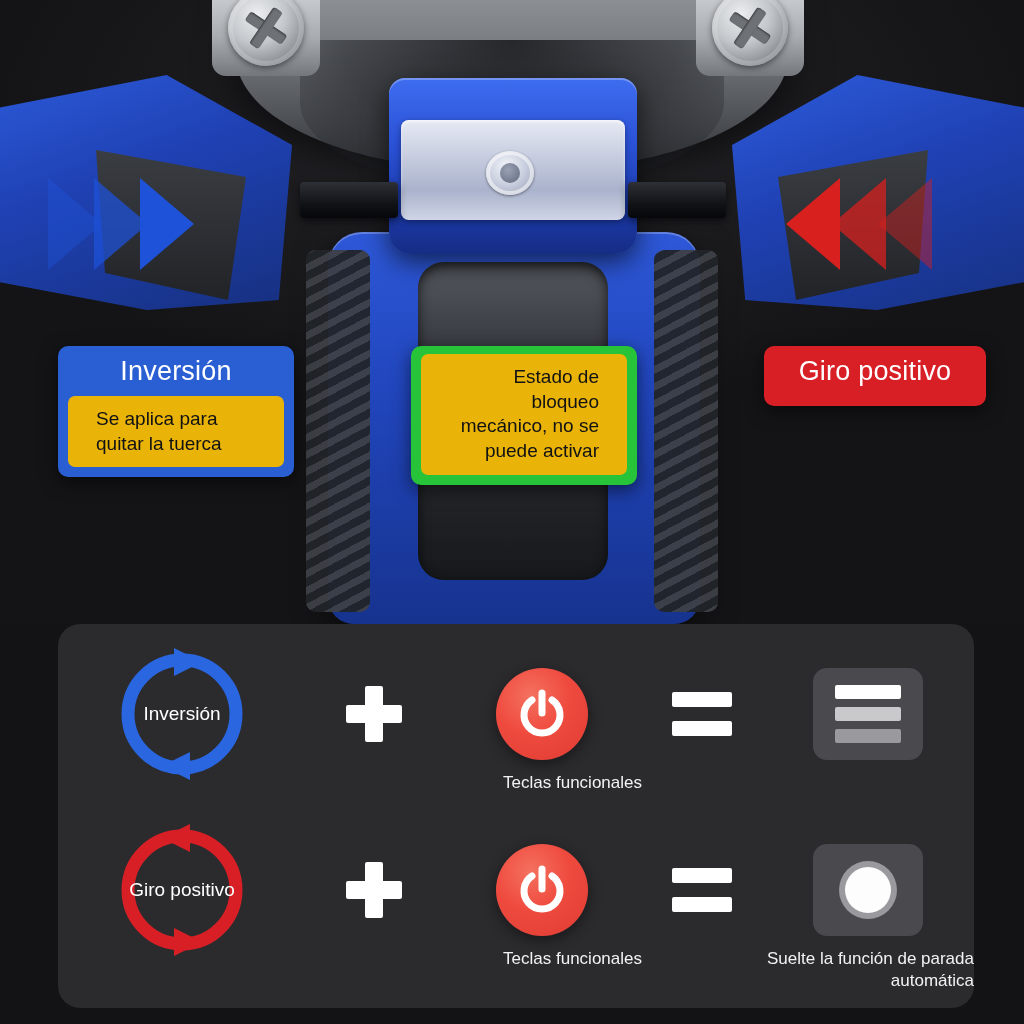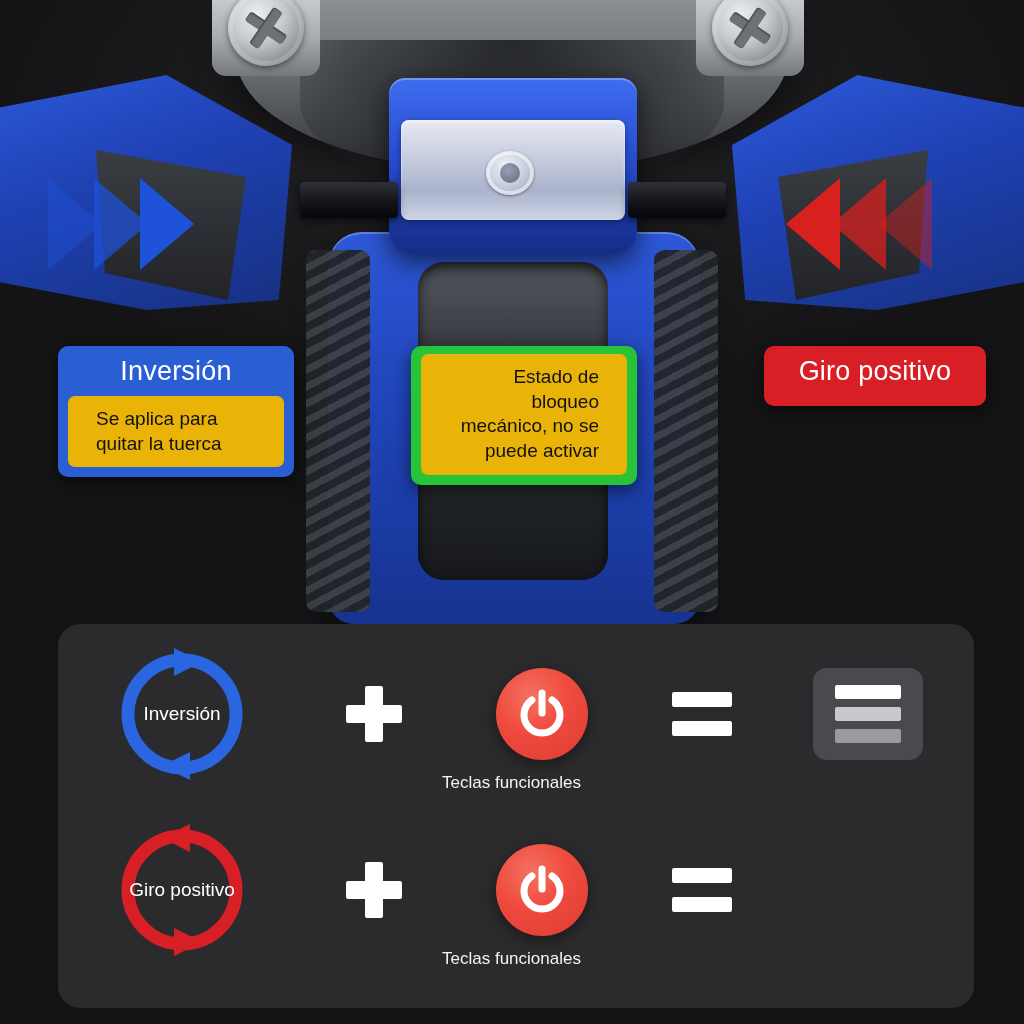"Teclas funcionales" .caption { text-align: left -> right }
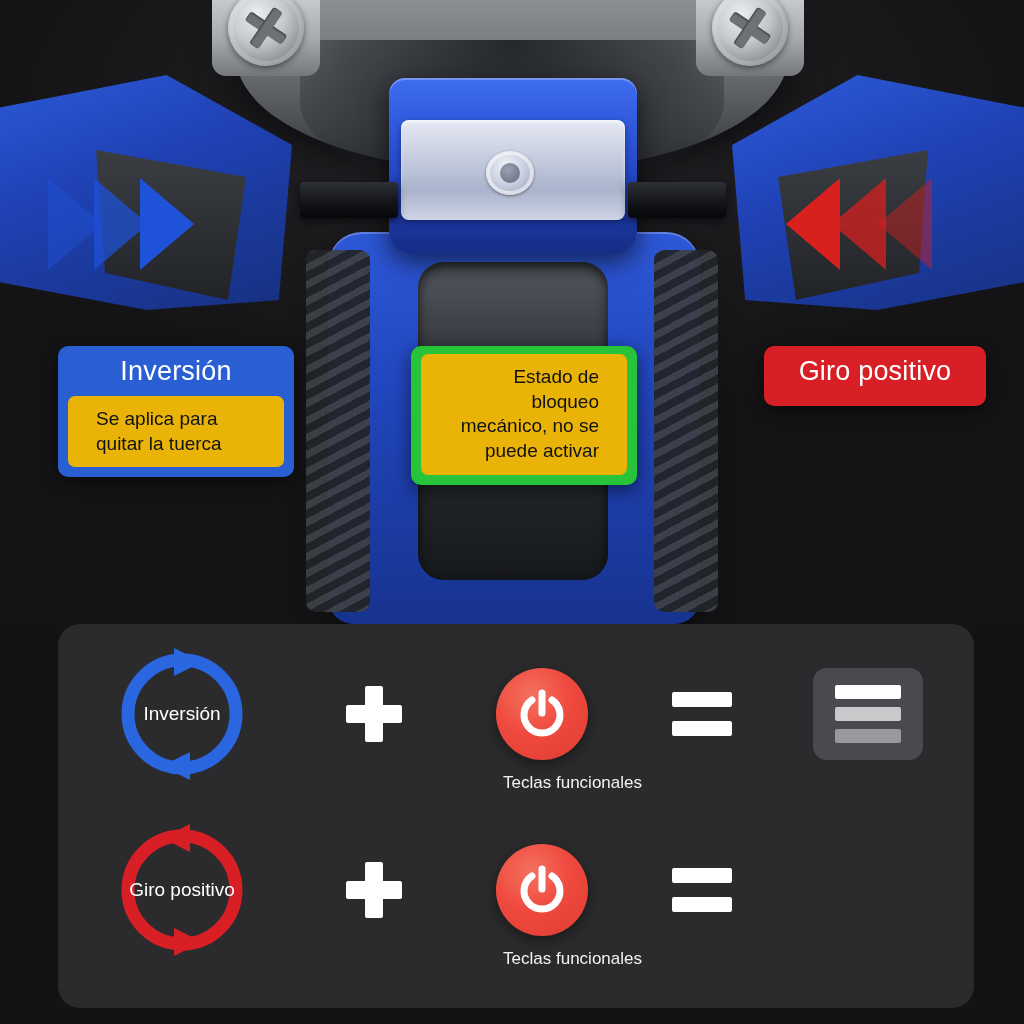"Suelte la función de parada" div.cell { html: none -> <div> <div> <div> <div></div> </div> </div> <div>Suelte la función de parada automática</div> </div> }
